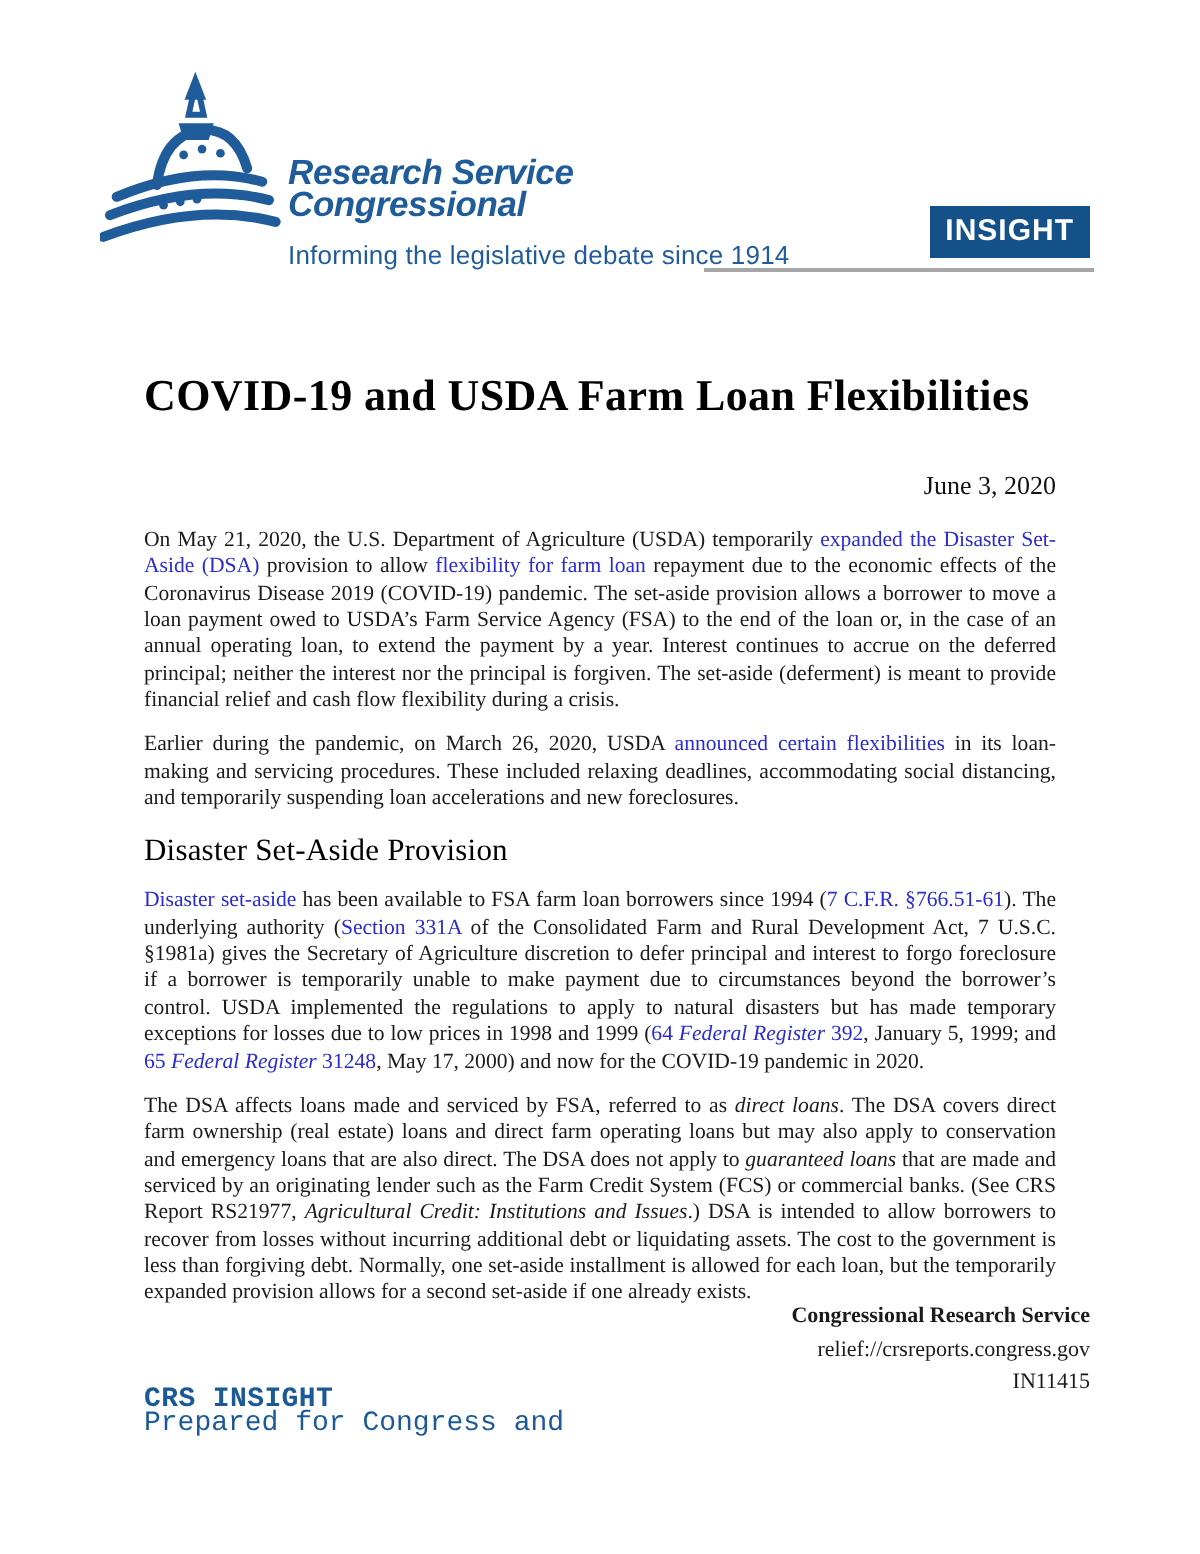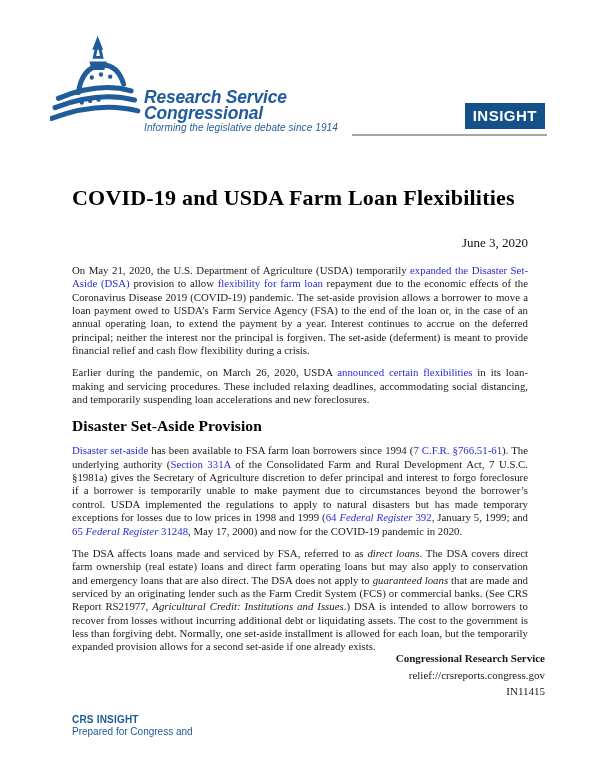"Informing the legislative debate since" .tagline { font-size: 10px -> 13px; font-style: italic -> none; margin-top: 1px -> 12px }
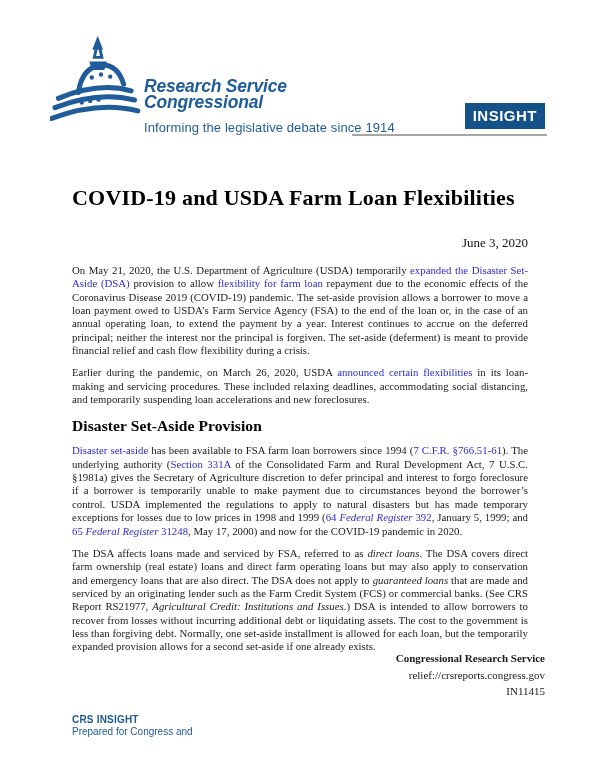"Disaster Set-Aside Provision" h2.section { font-weight: bold -> normal }
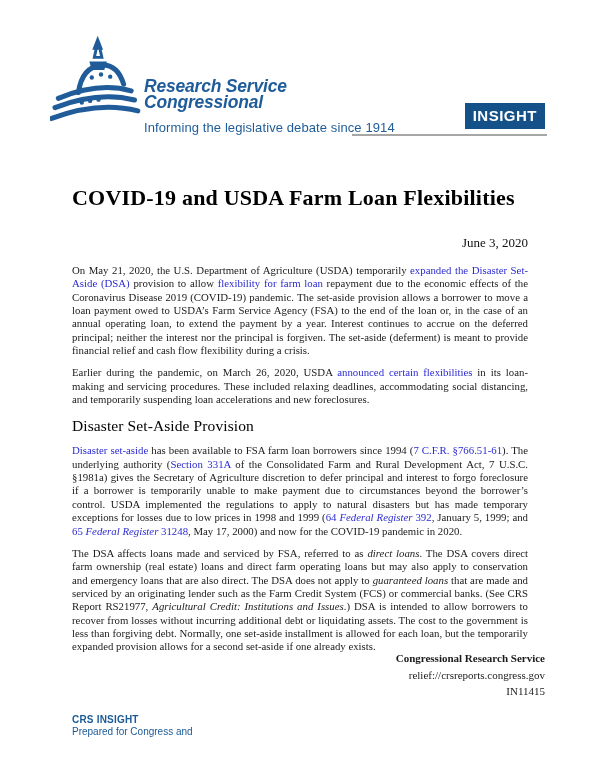"CRS INSIGHT" .footer-bottom { font-family: Liberation Sans, sans-serif -> Liberation Mono, monospace; font-size: 10px -> 14px; top: 714px -> 694px }
